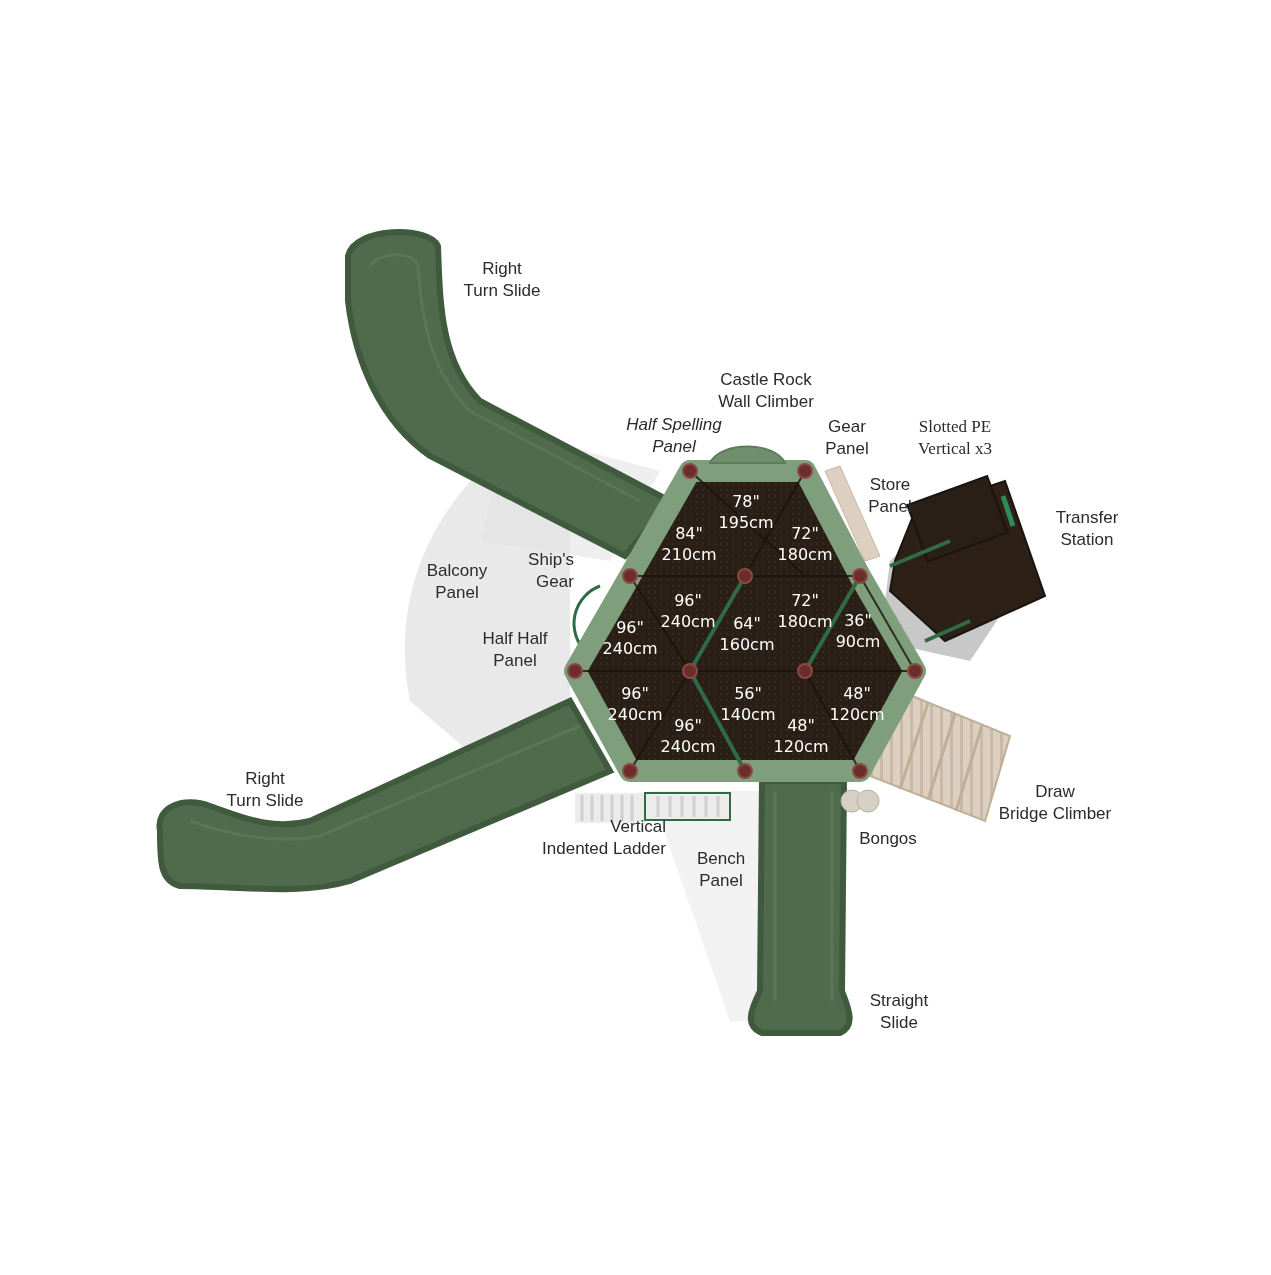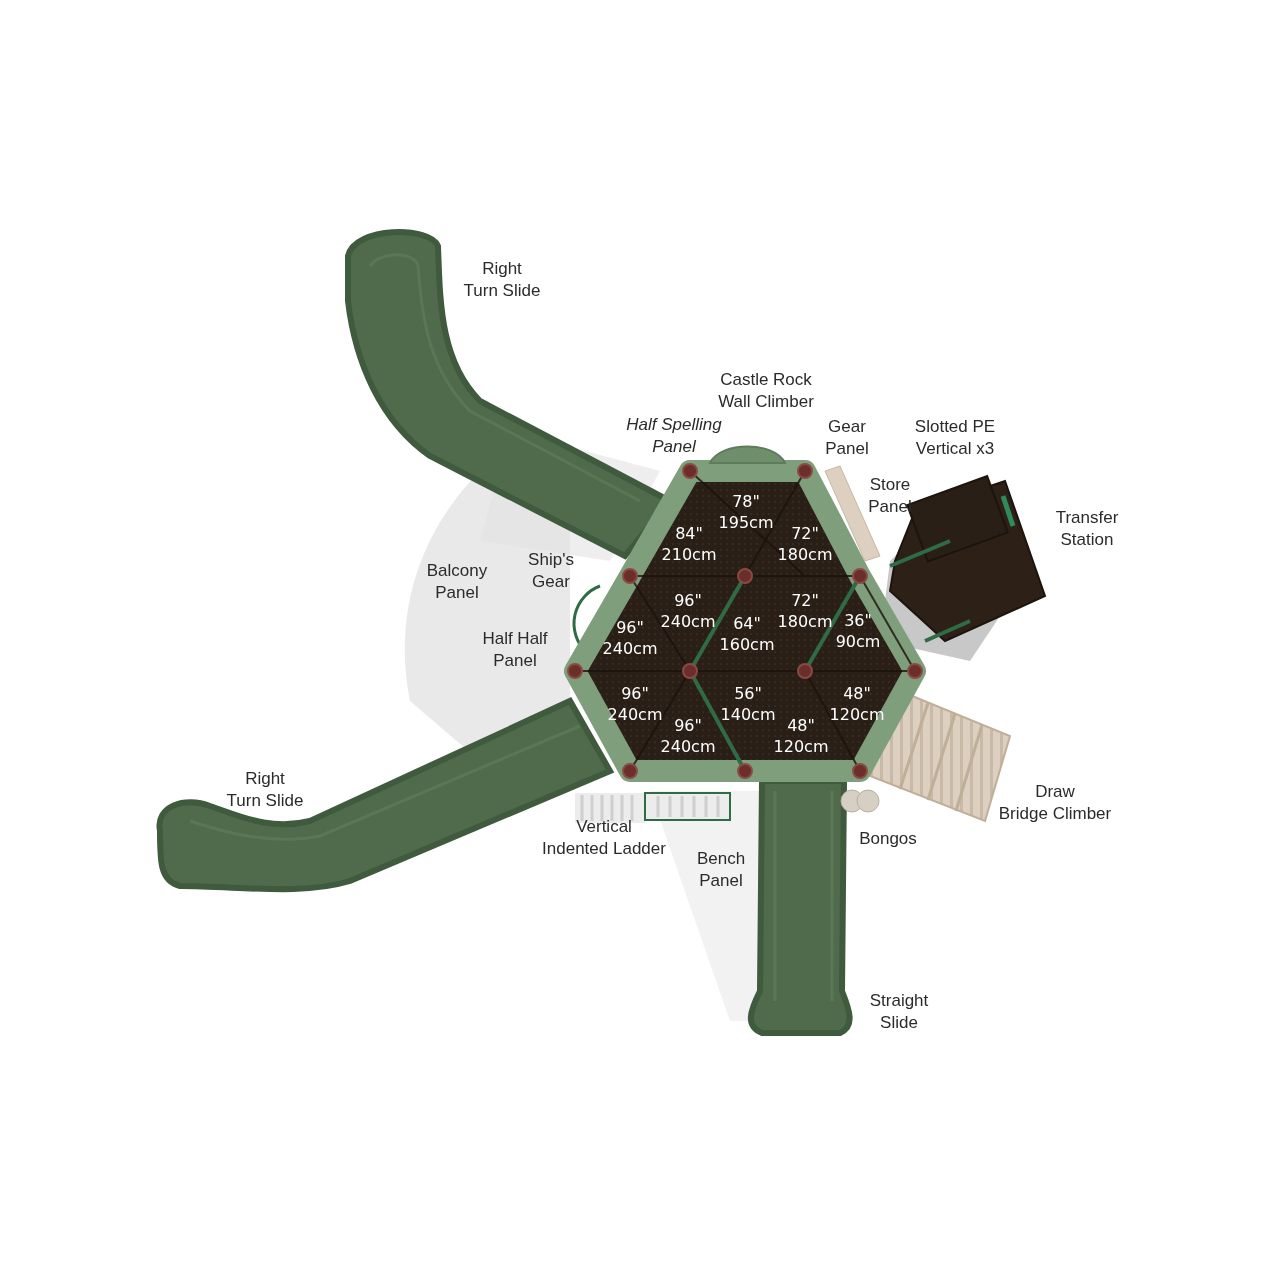"Slotted PE" div.callout { font-family: none -> Liberation Serif, serif }
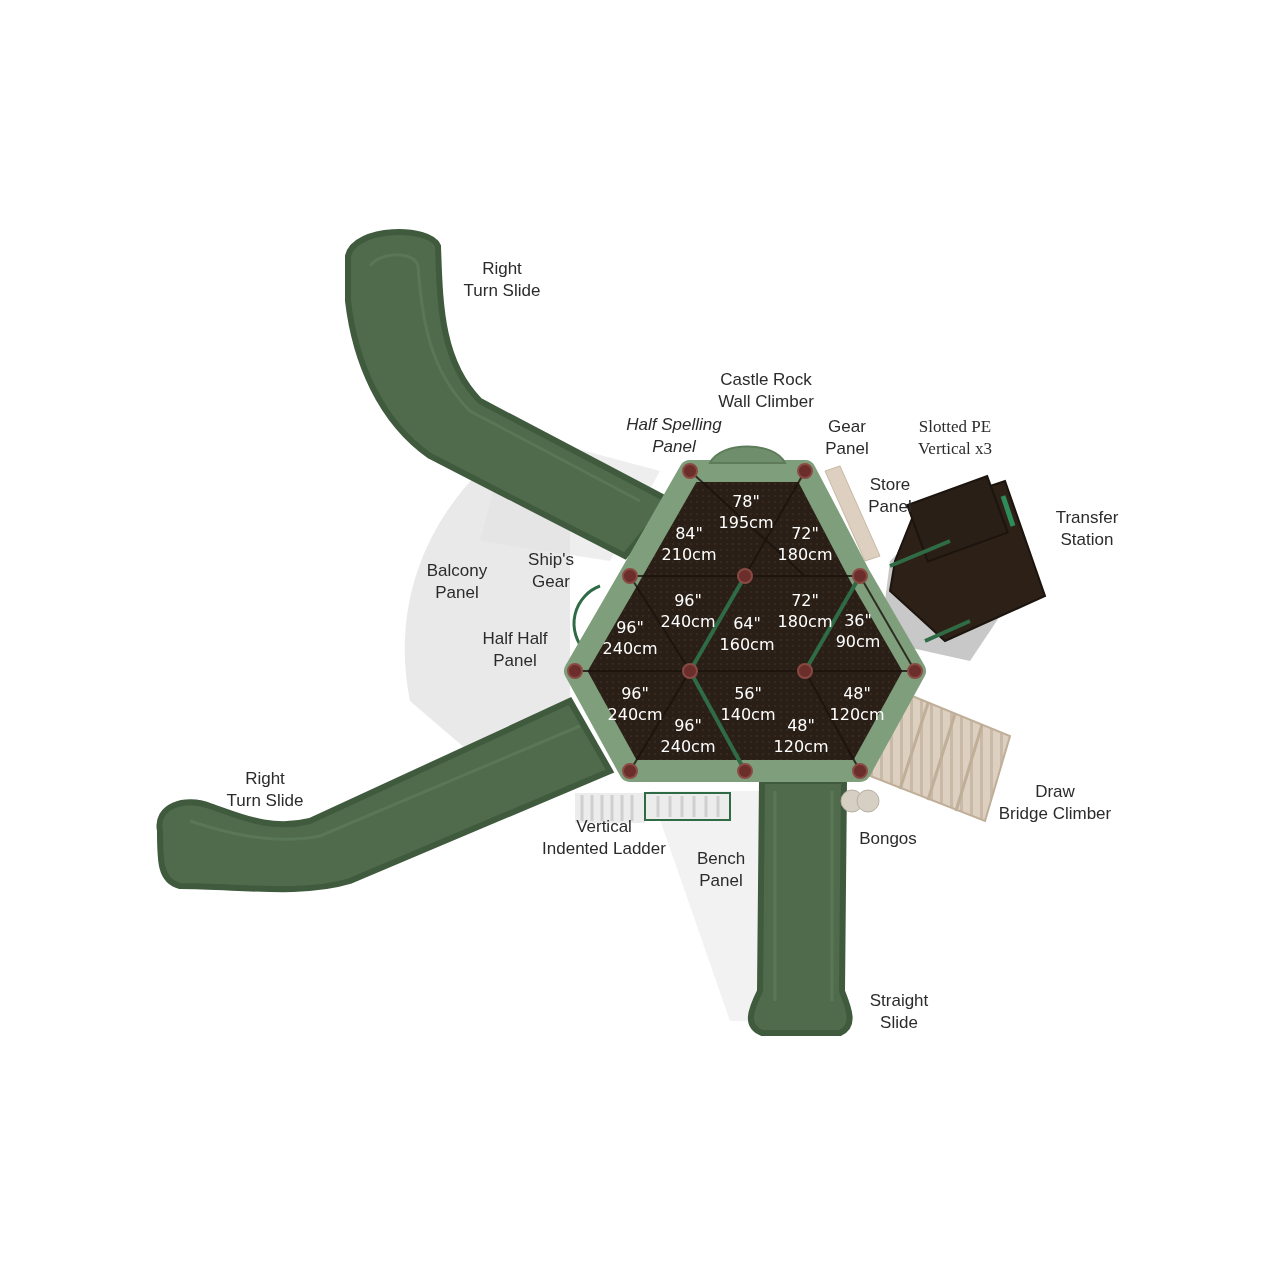"Ship's" div.callout { text-align: none -> right }
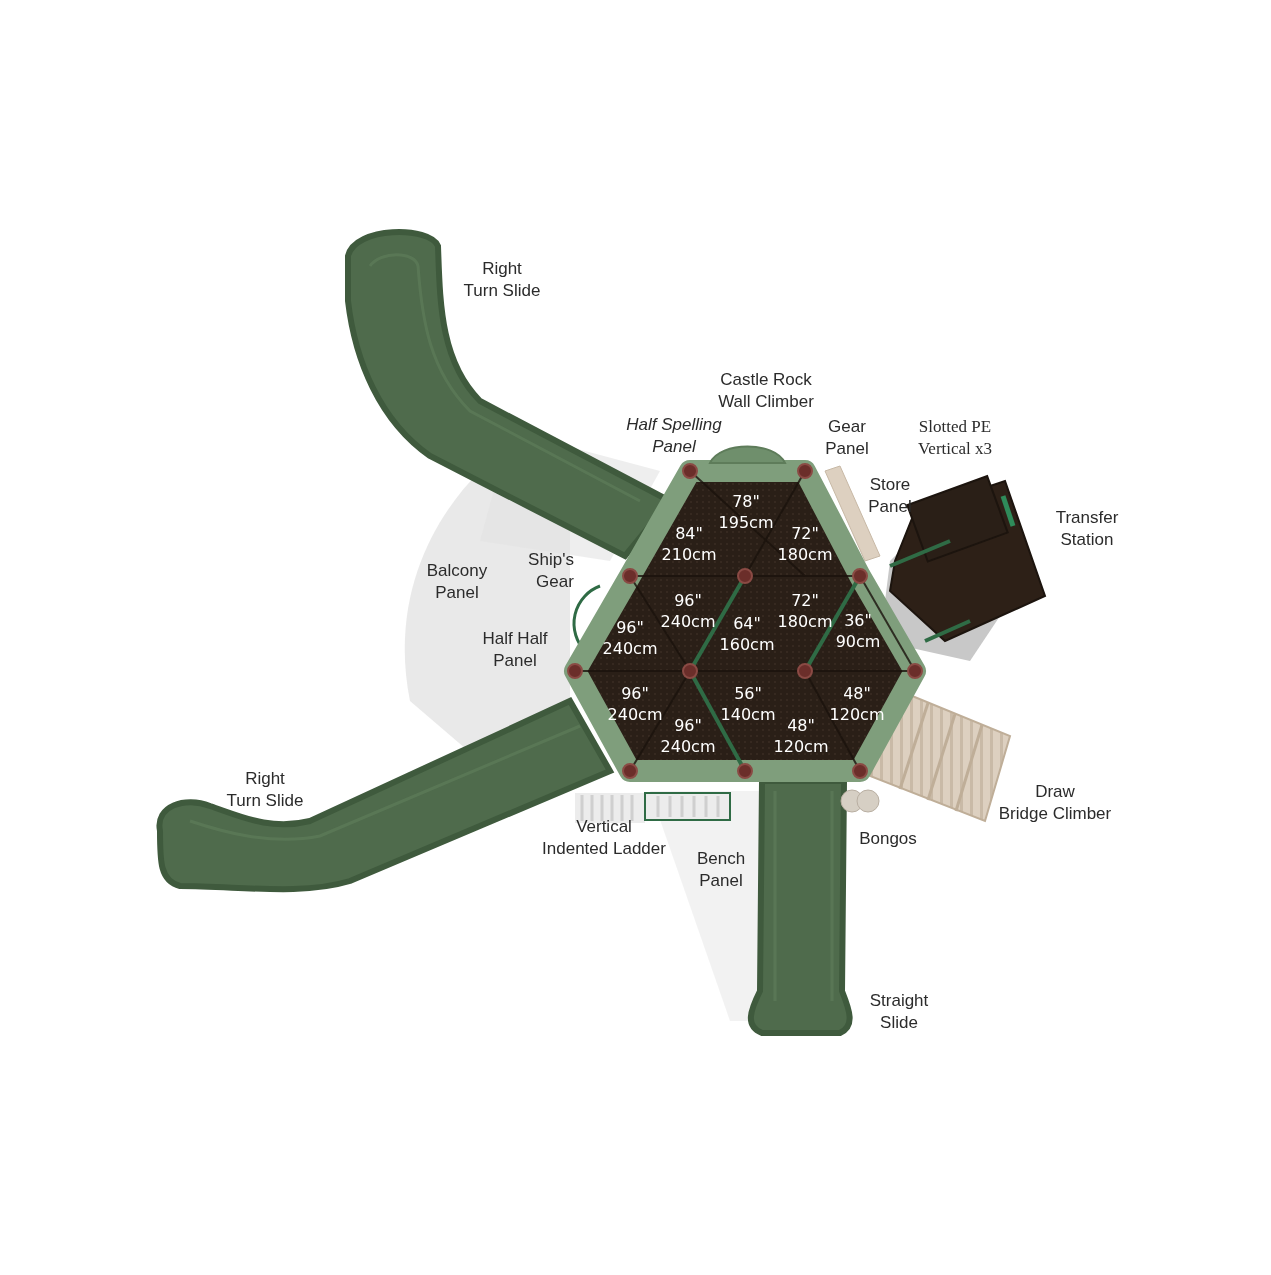"Vertical" div.callout { text-align: none -> right }
